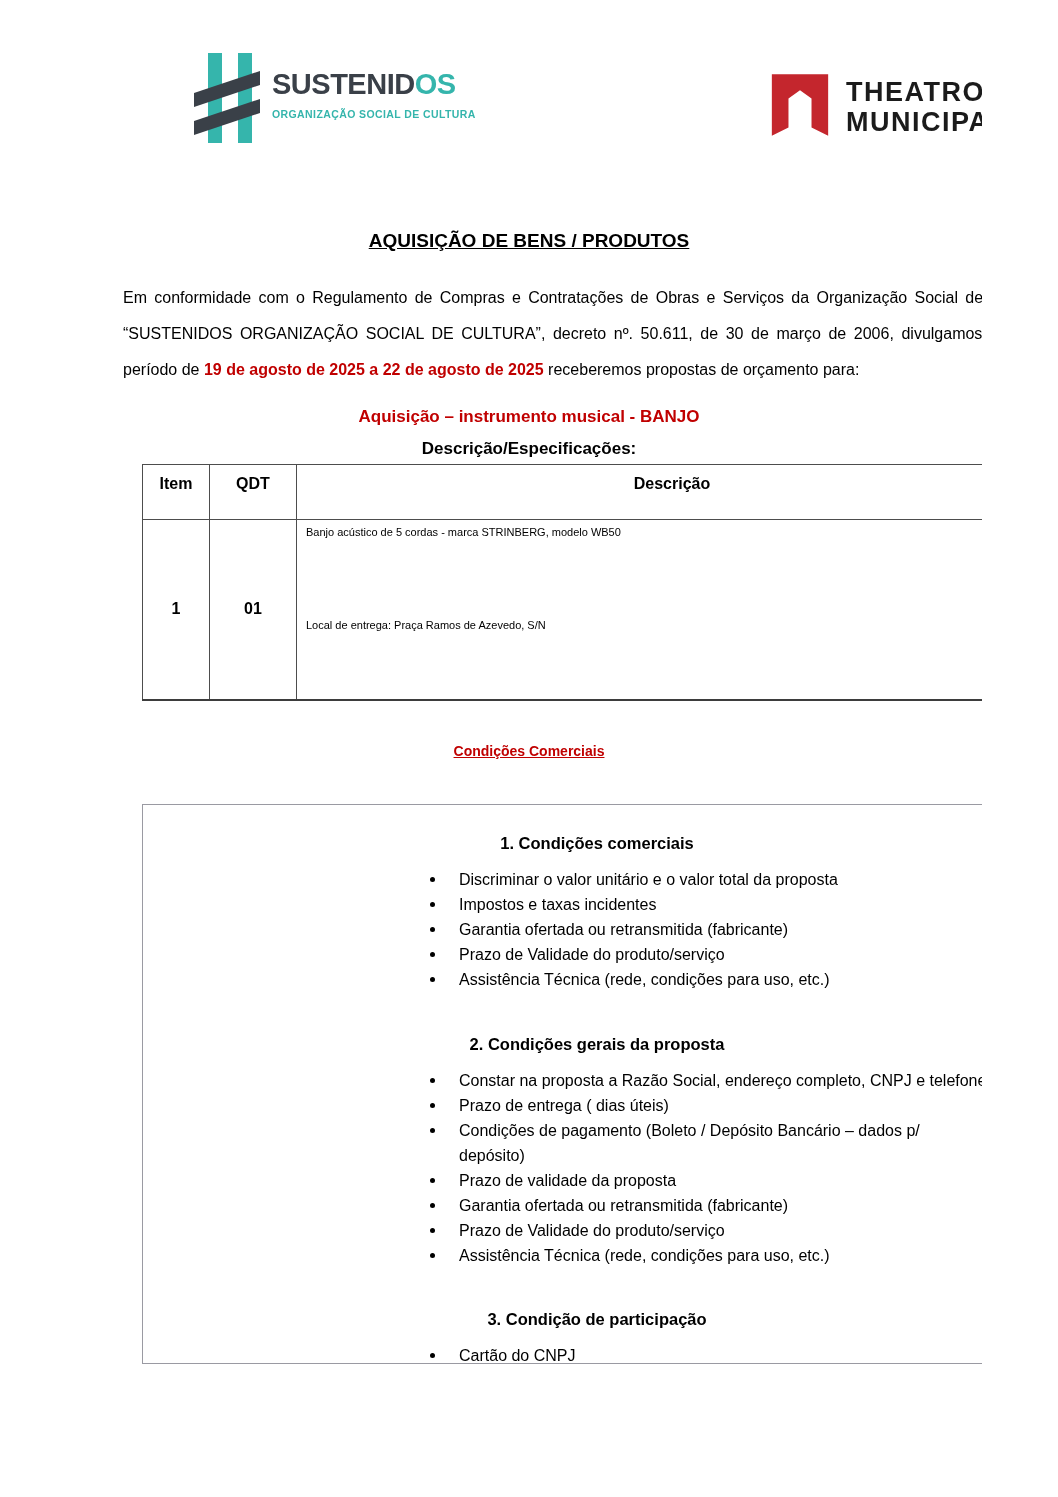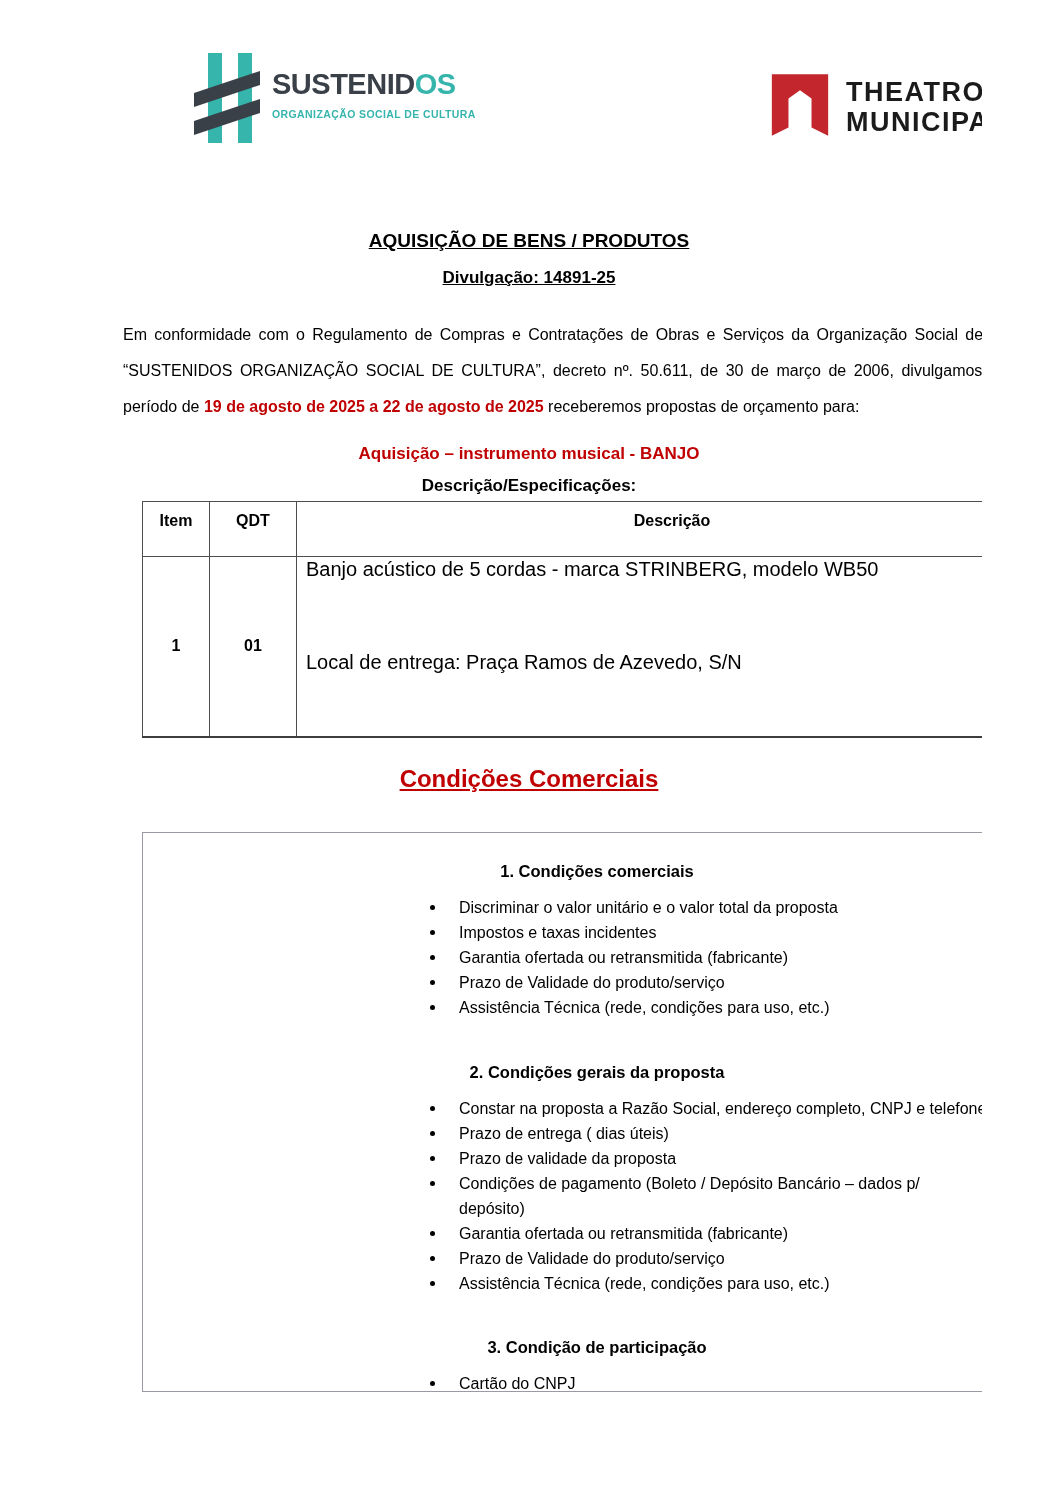"Divulgação: 14891-25" div.doc-subtitle { html: <div>Divulgação: 14891-25</div> -> none }
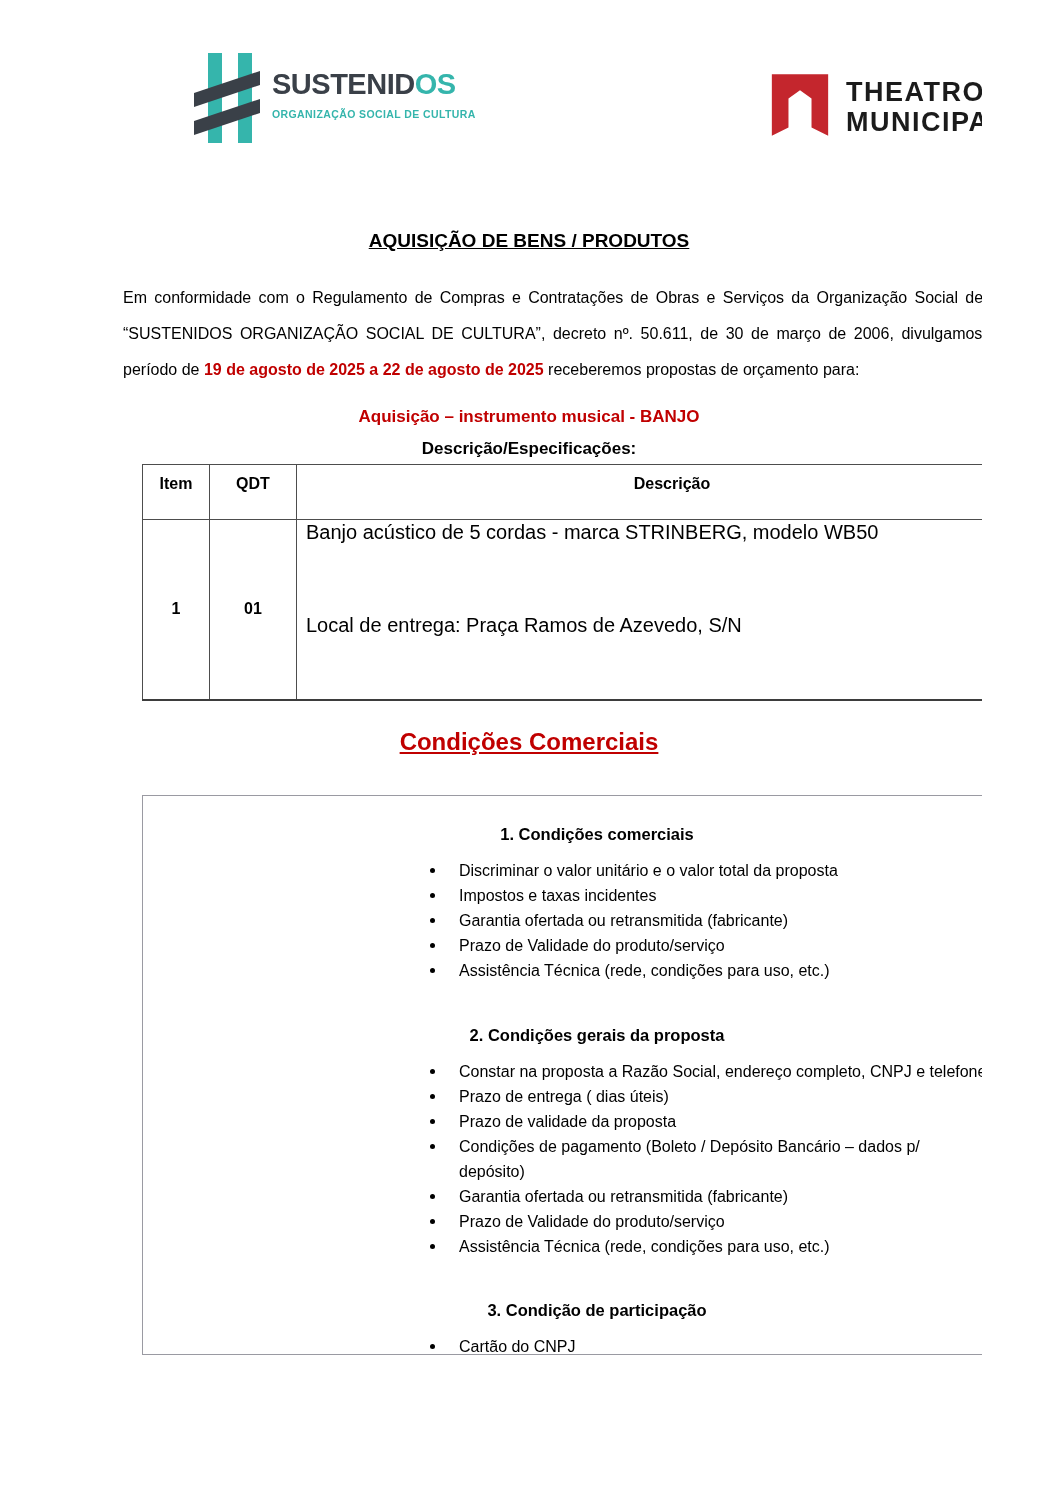"Banjo acústico de 5 cordas" td.c-desc { font-size: 20px -> 11px }
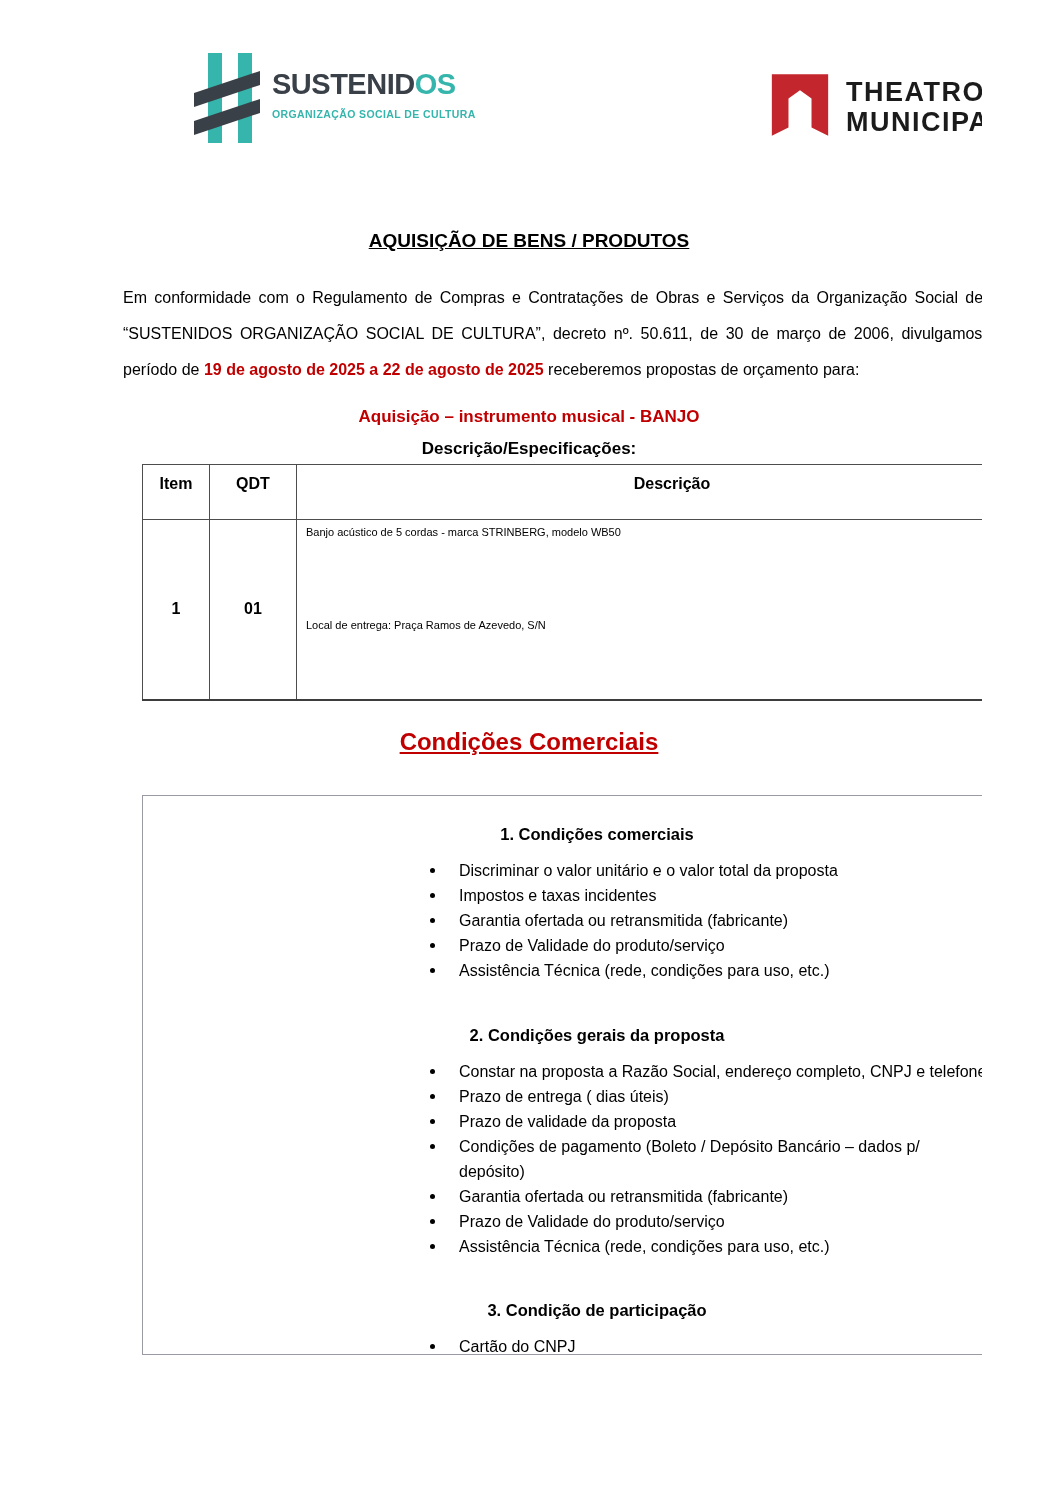"Condições Comerciais" .comm-heading { font-size: 24px -> 14px; margin-top: 29px -> 38px }
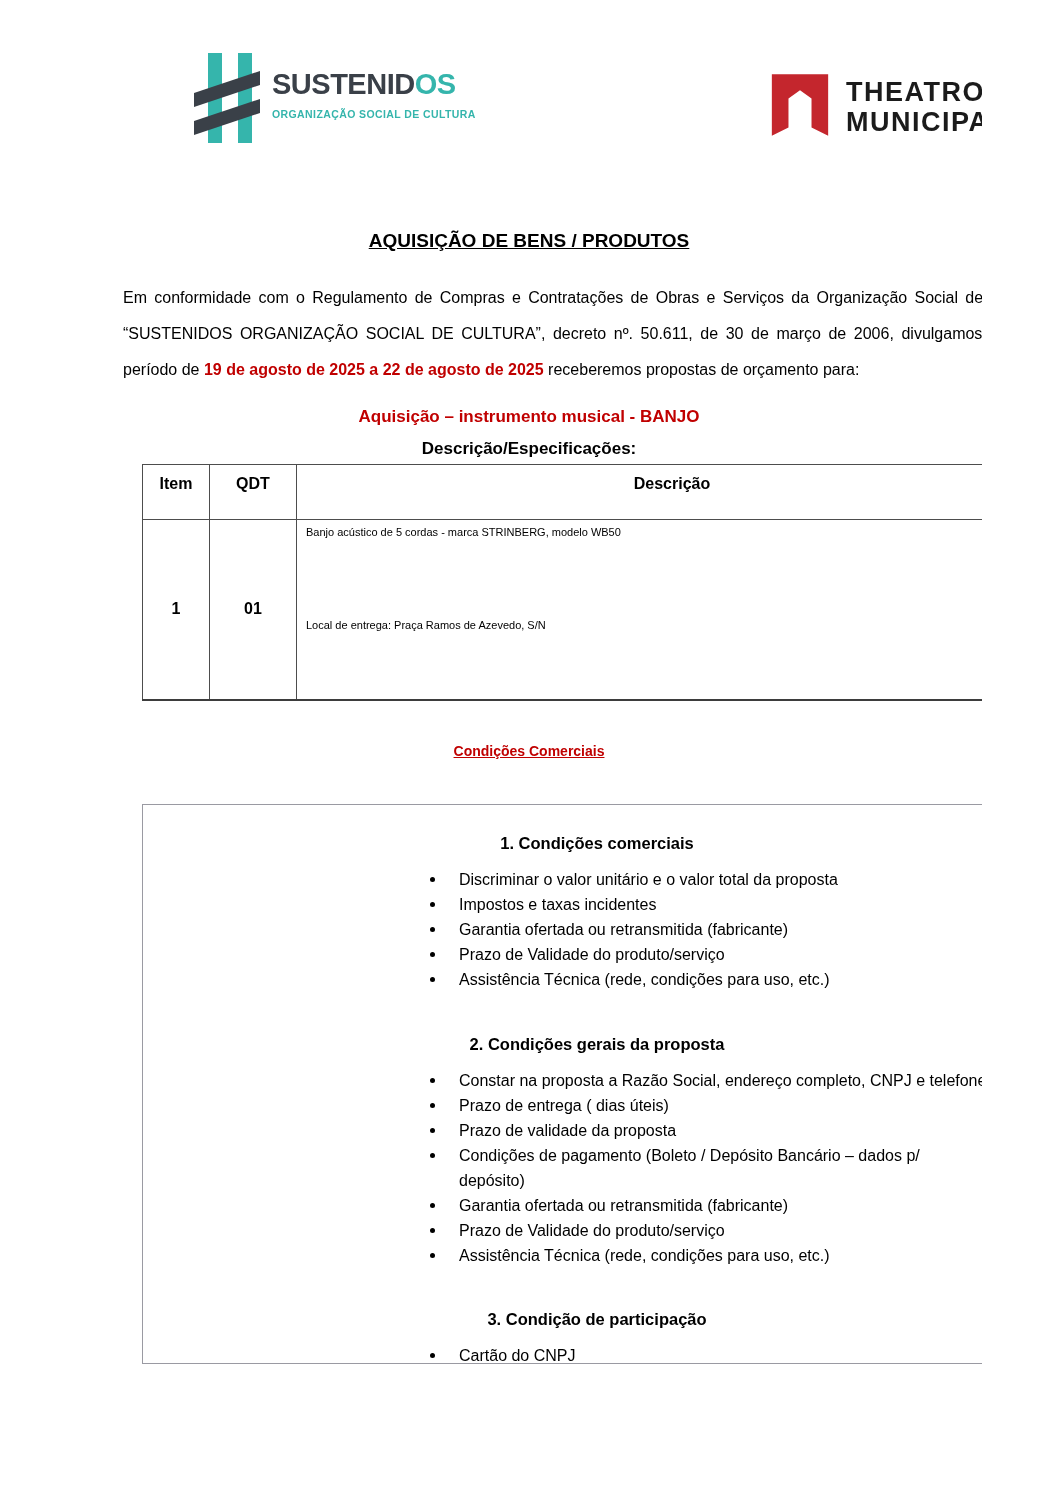"Prazo de validade da proposta" li { order: before "Condições de pagamento (Boleto /" -> after "Condições de pagamento (Boleto /" }
